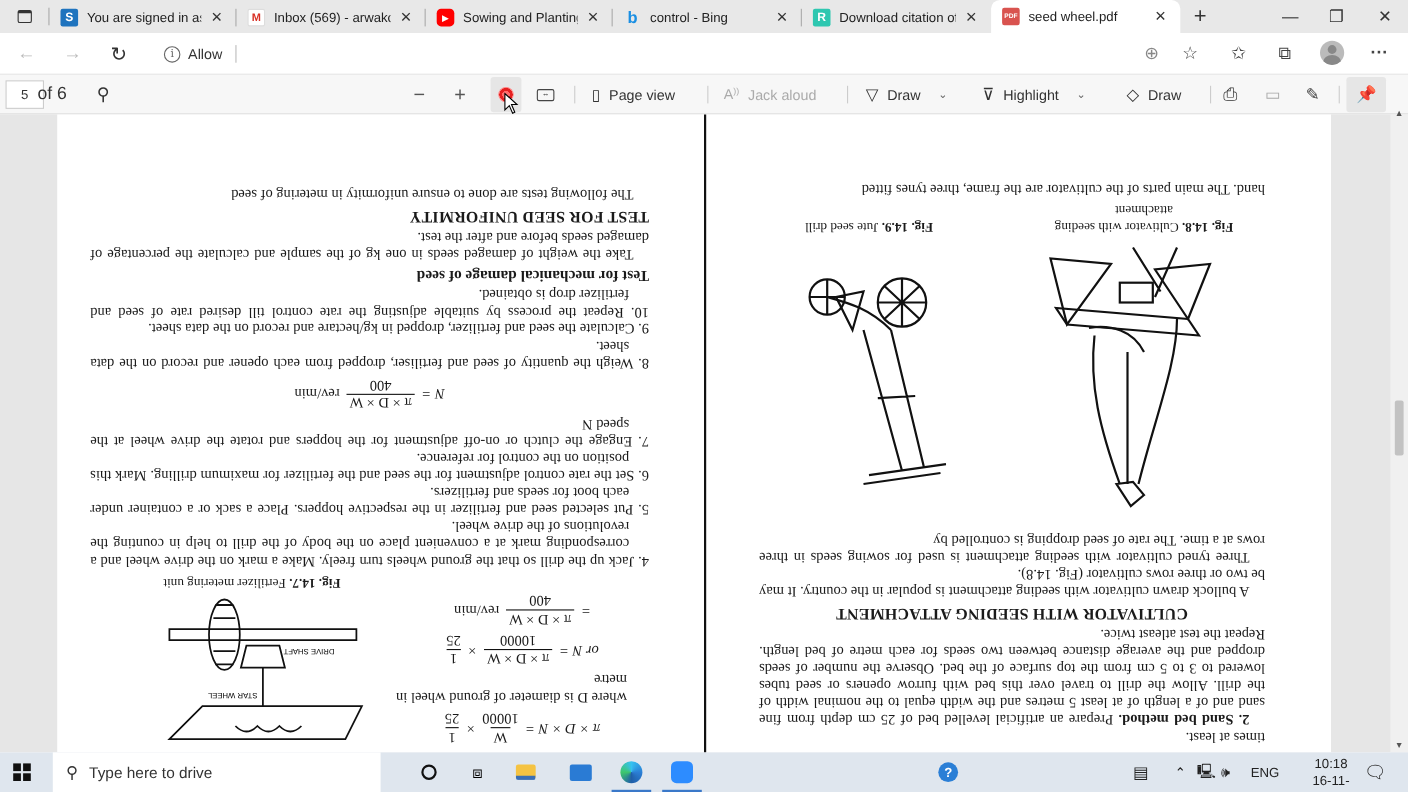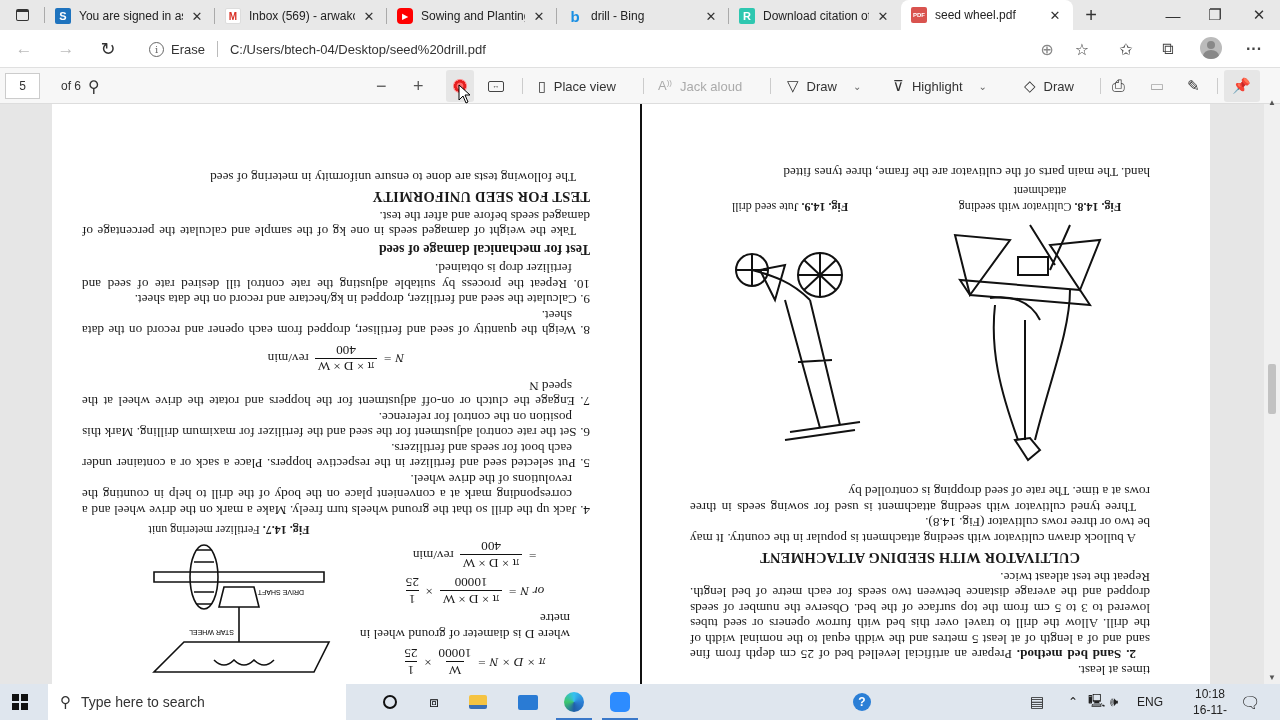"drill - Bing" span.title { text: drill -> control }
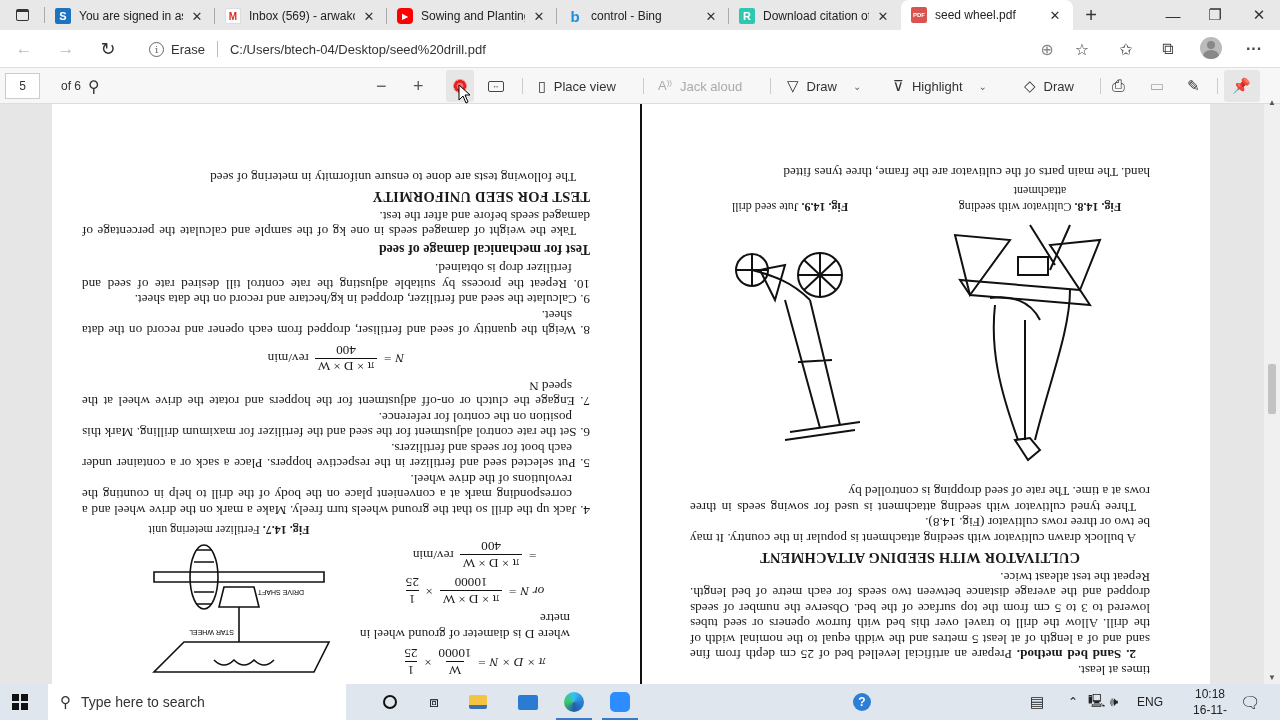"Erase" span { text: Erase -> Allow }
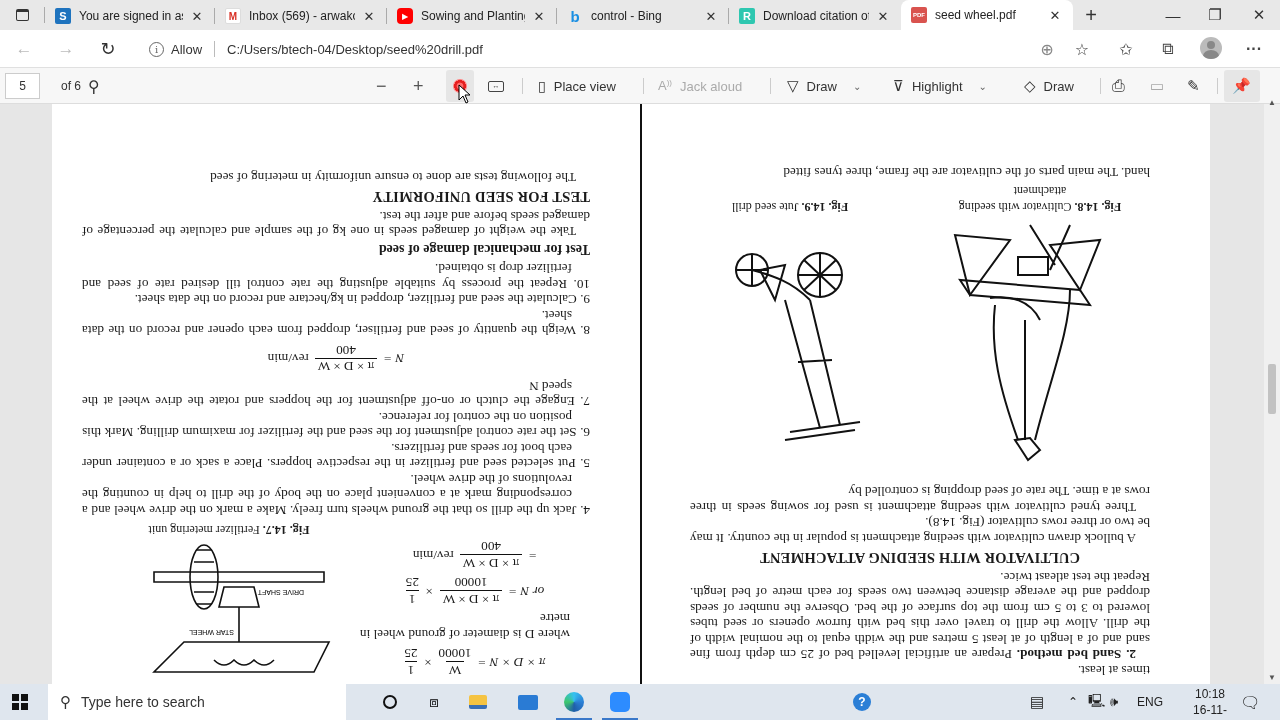"C:/Users/btech-04/Desktop/seed%20drill.p" span { html: <span>C:/Users/btech-04/Desktop/seed%20drill.pdf</span> -> none }
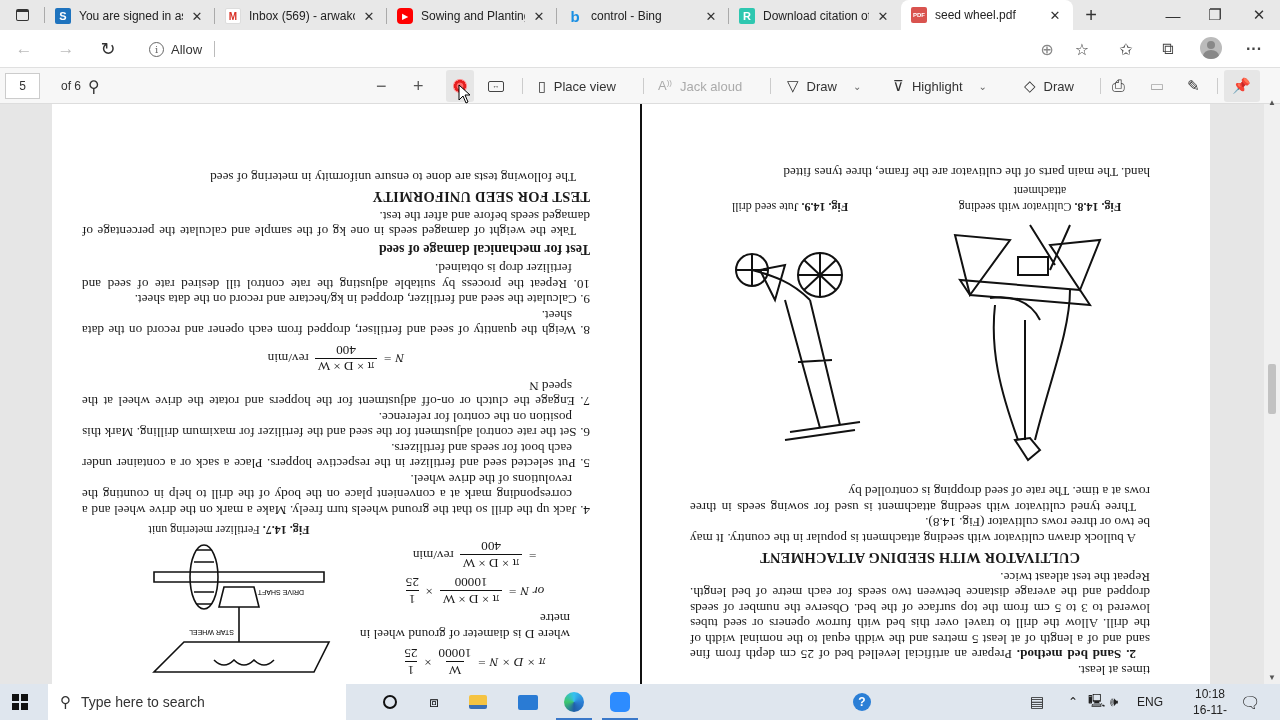"of 6" div.pdf-item { font-size: 12px -> 16px; left: 61px -> 34px }
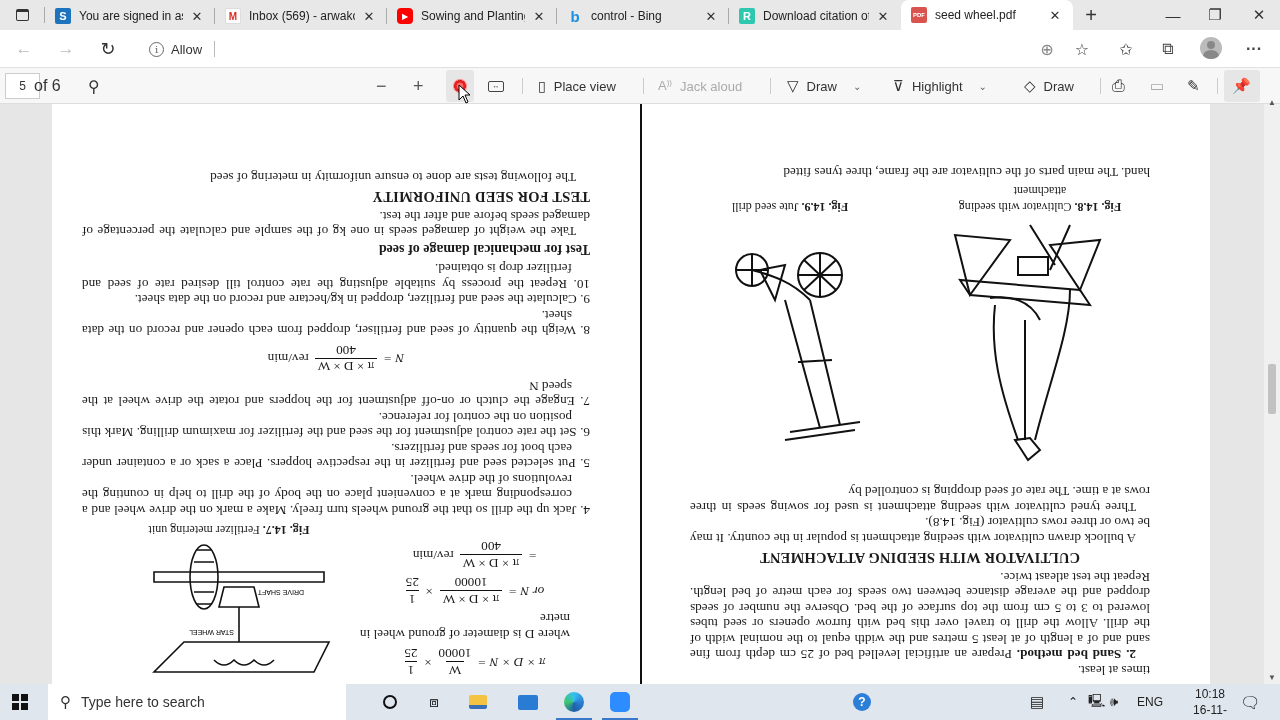"Place view" span { text: Place -> Page }
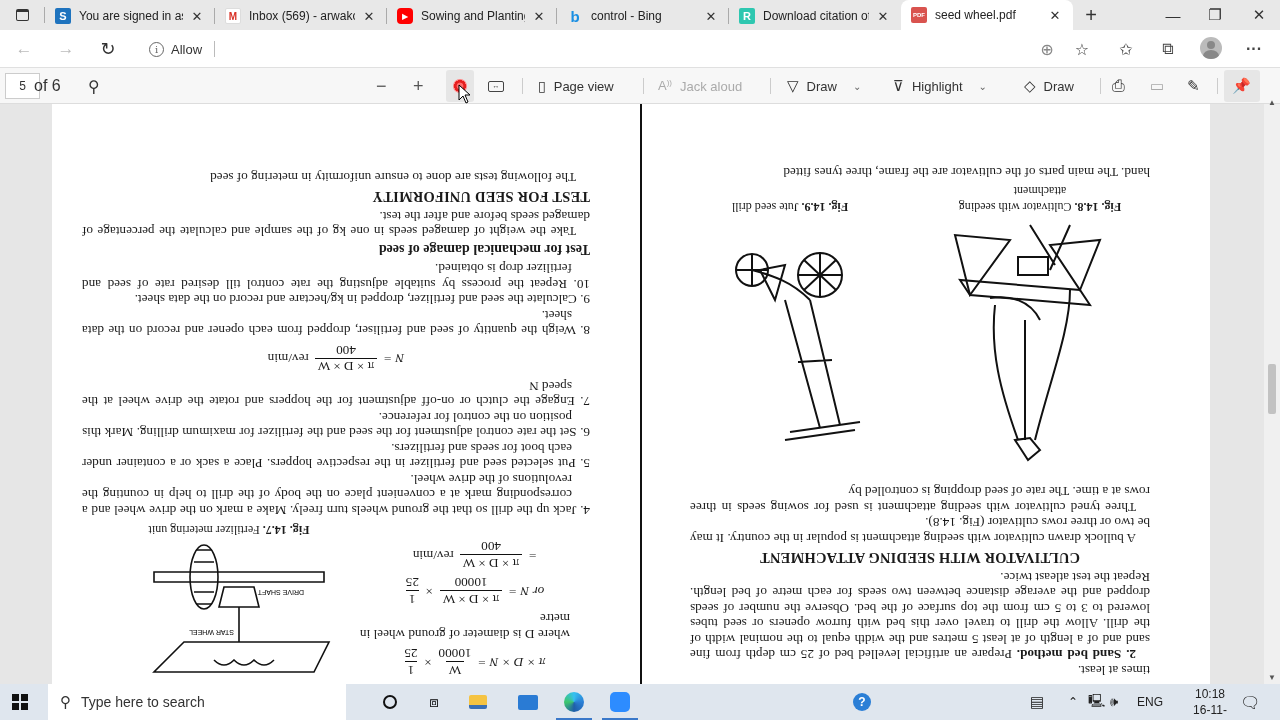"Type here to search" span { text: search -> drive }
